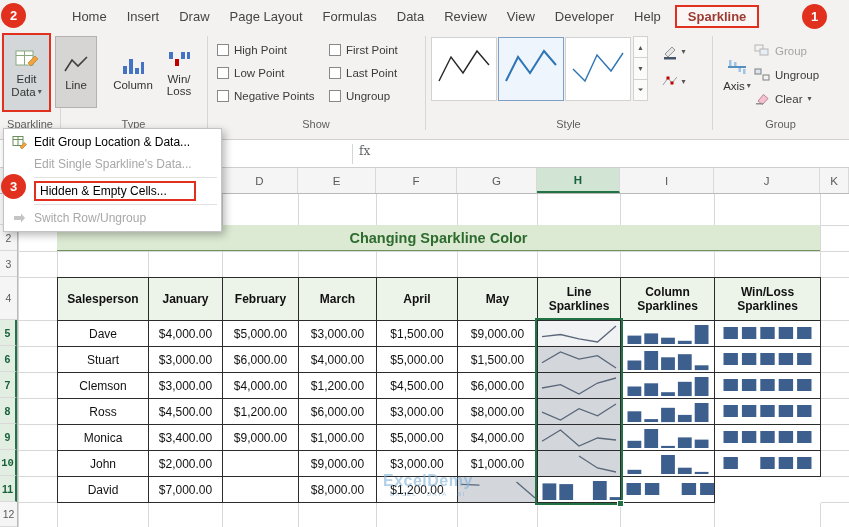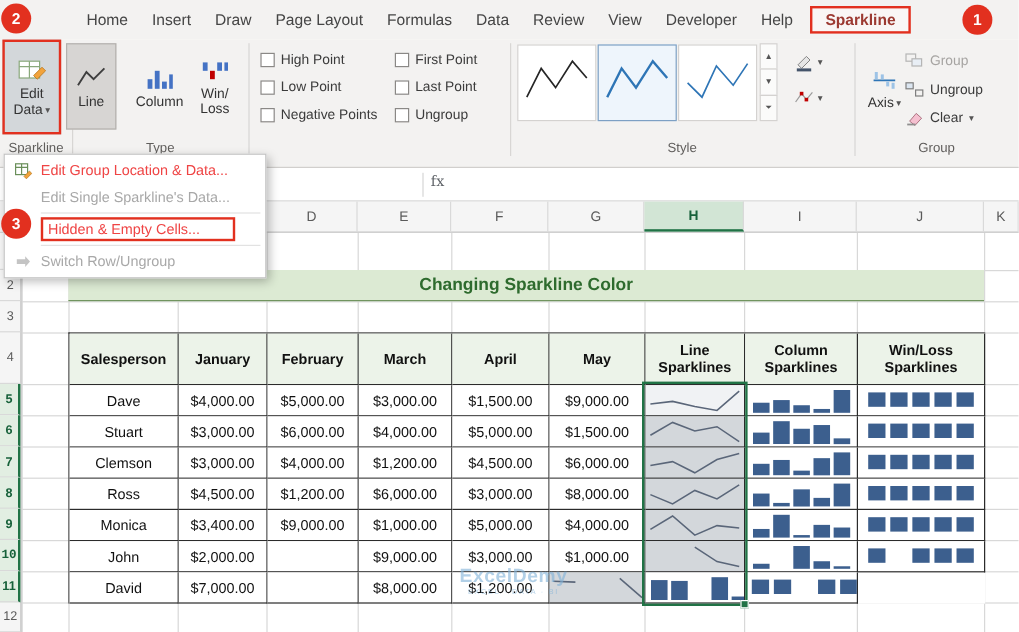"Show" div.glabel { html: none -> <div>Show</div> }
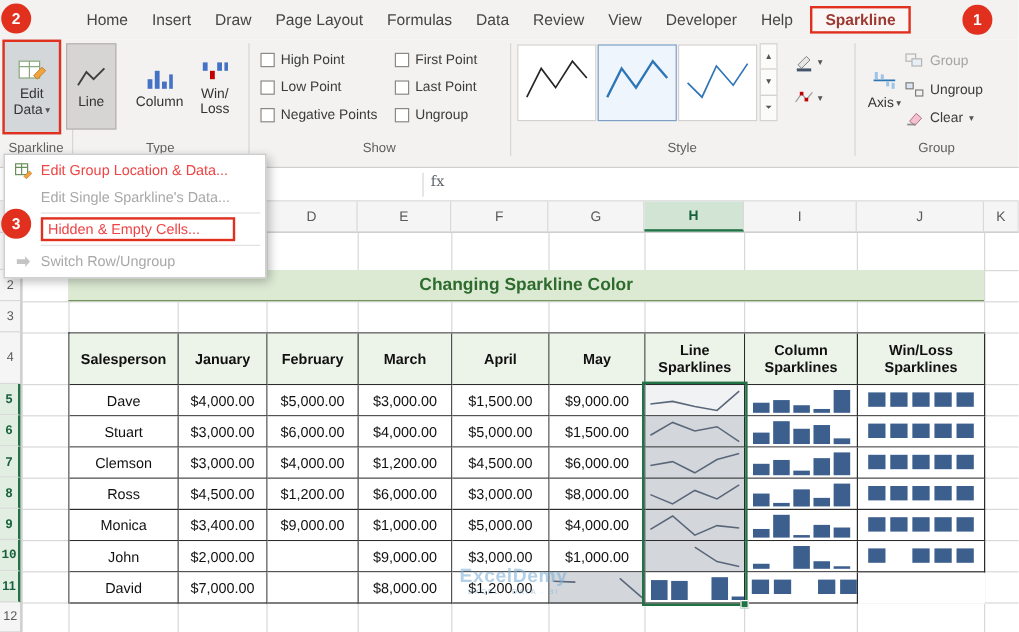"Edit Group Location & Data..." .menu-item { color: #ef4444 -> #000000 }
